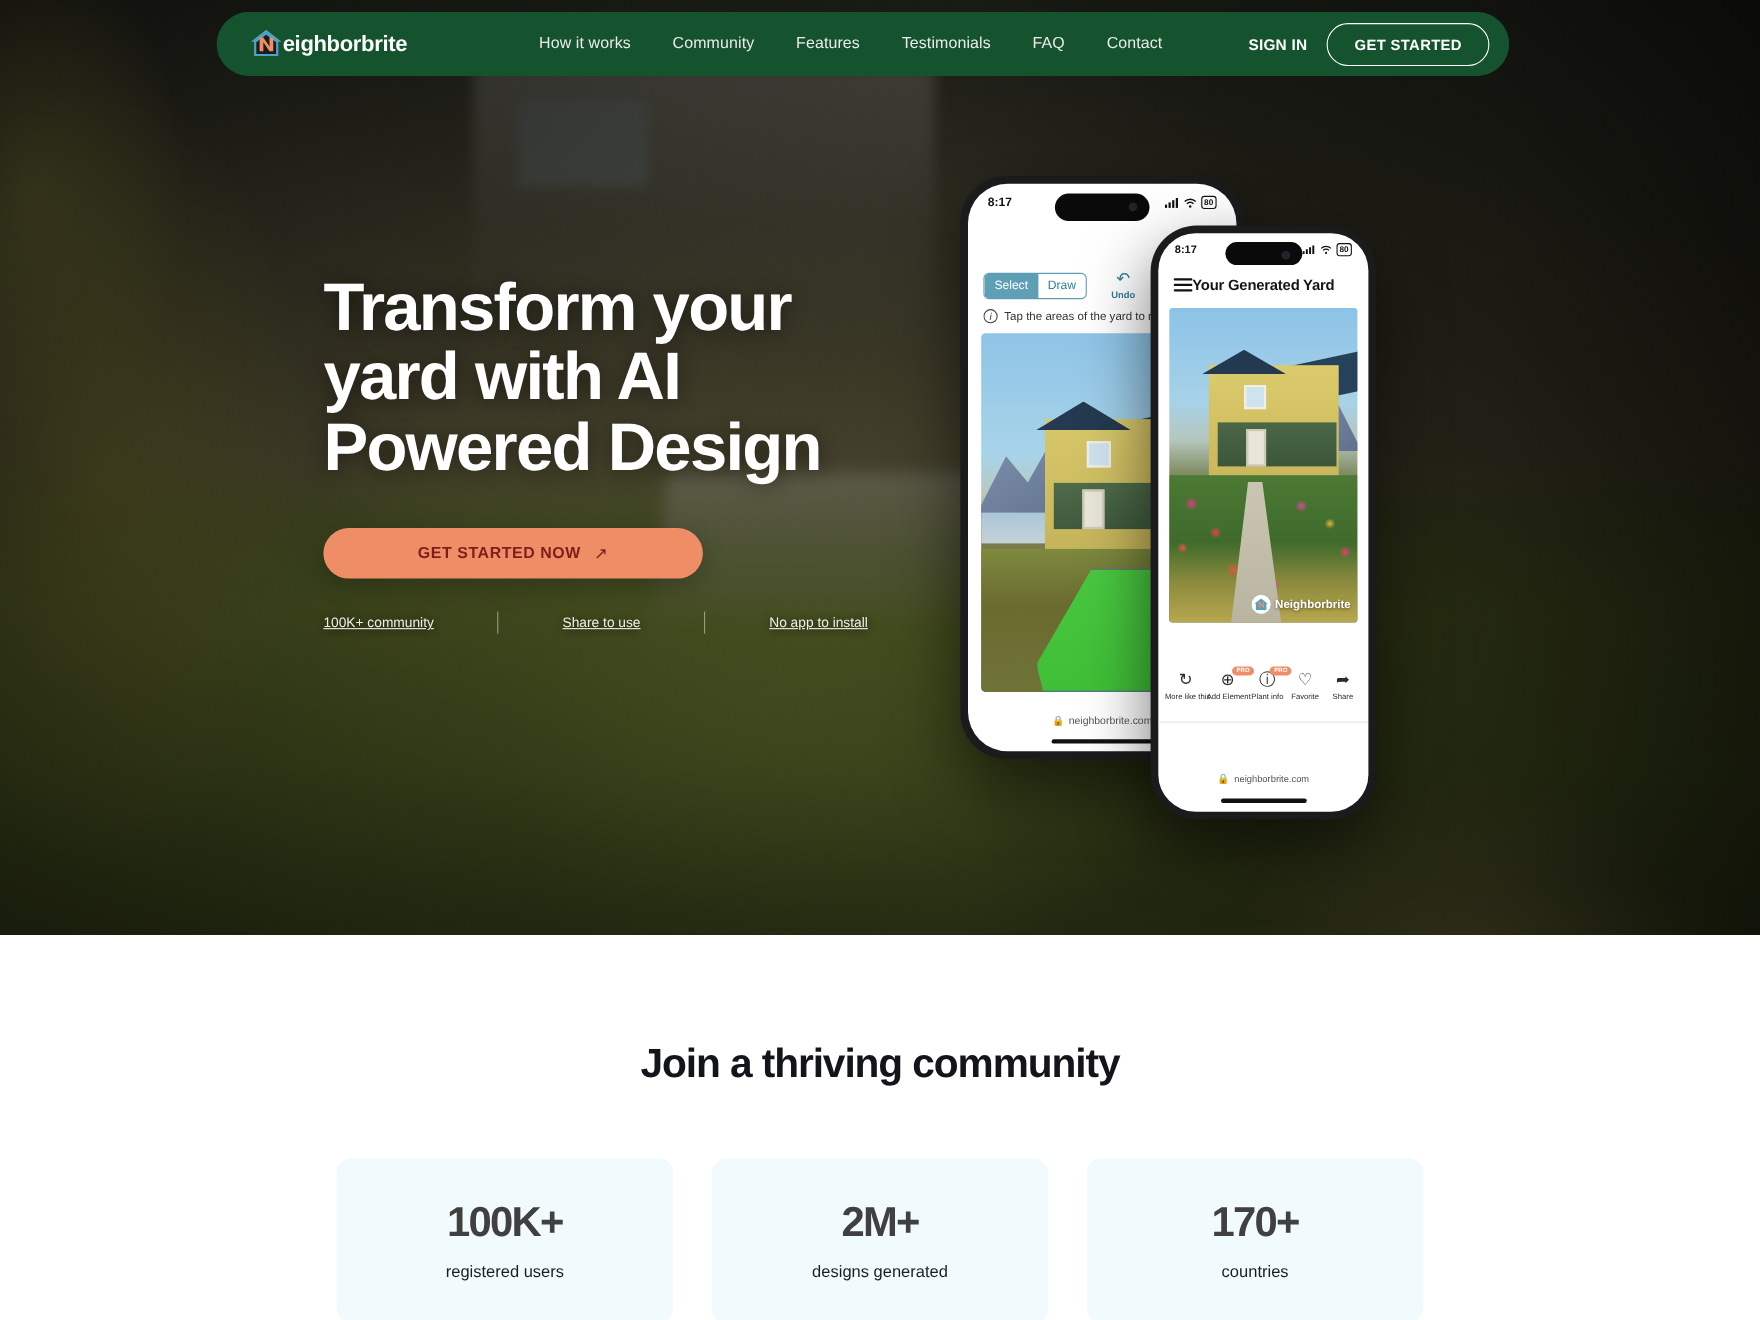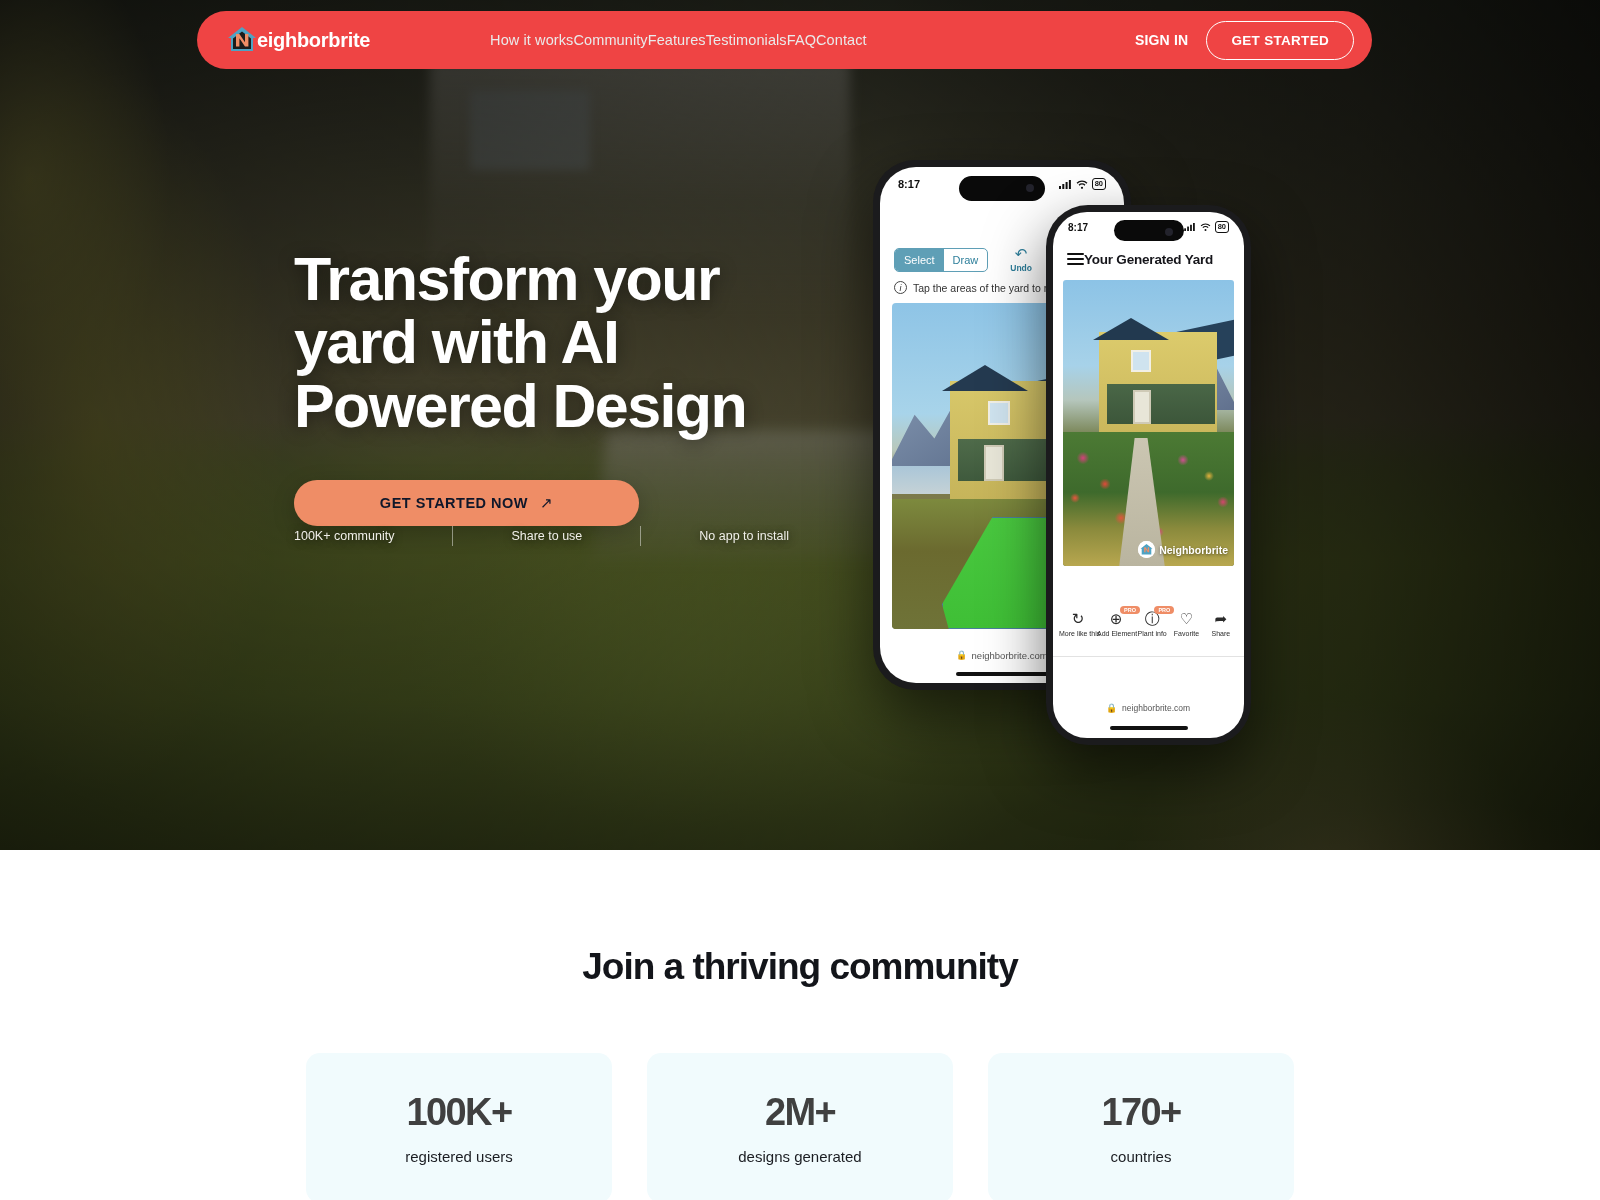"eighborbrite" .nav { background: #ef4444 -> #14532d }
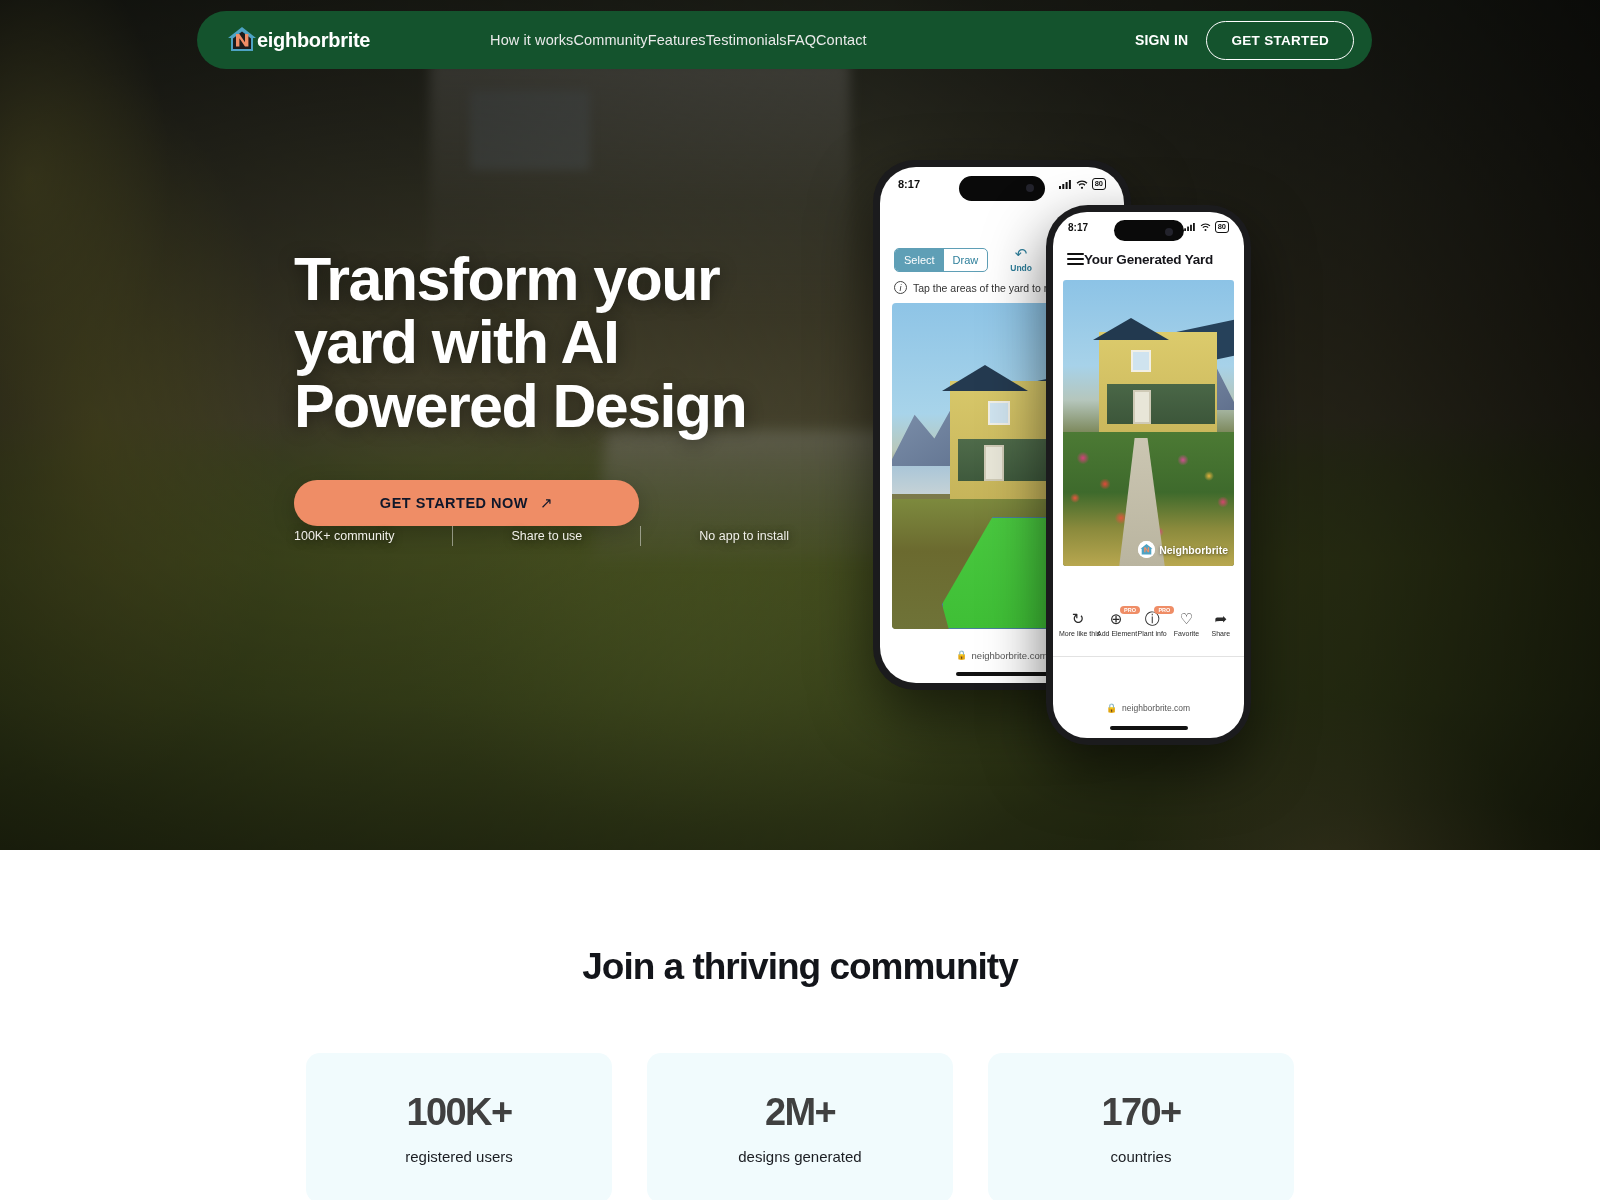"How it works" .nav-links { gap: none -> 38px }
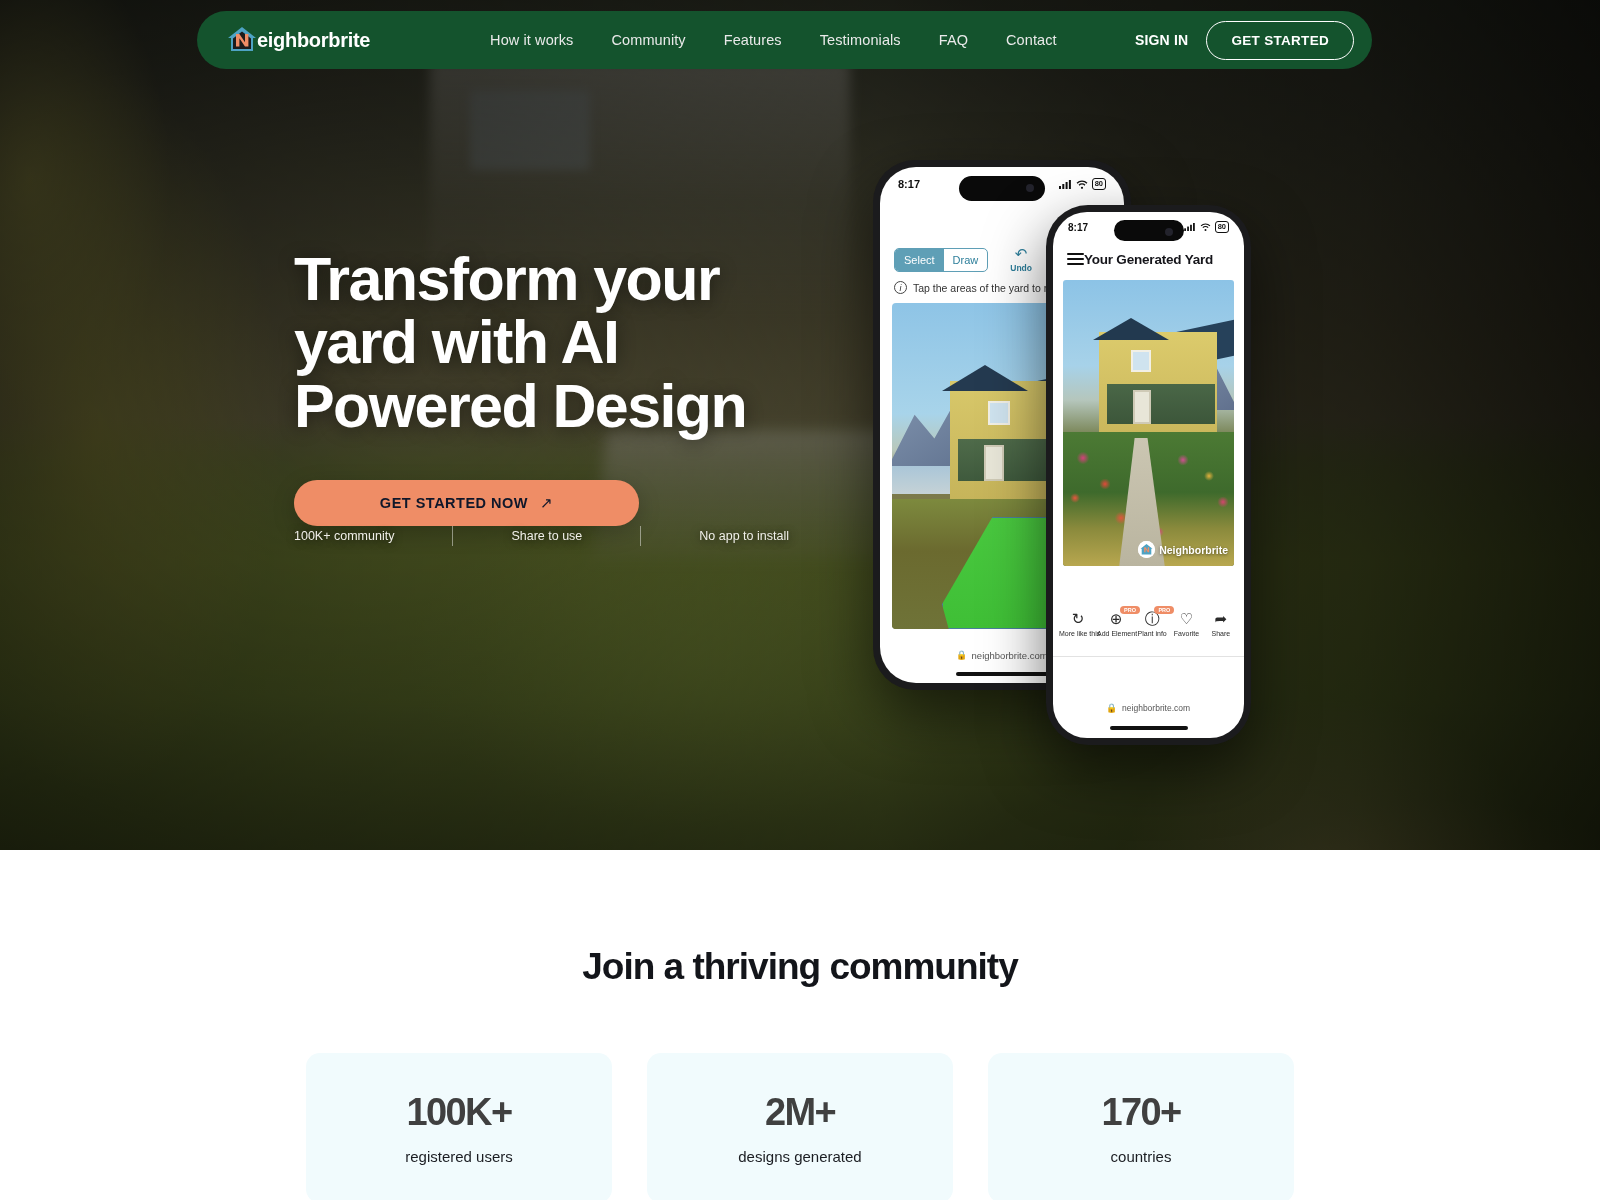"GET STARTED NOW" .cta { color: #0f172a -> #7f1d1d }
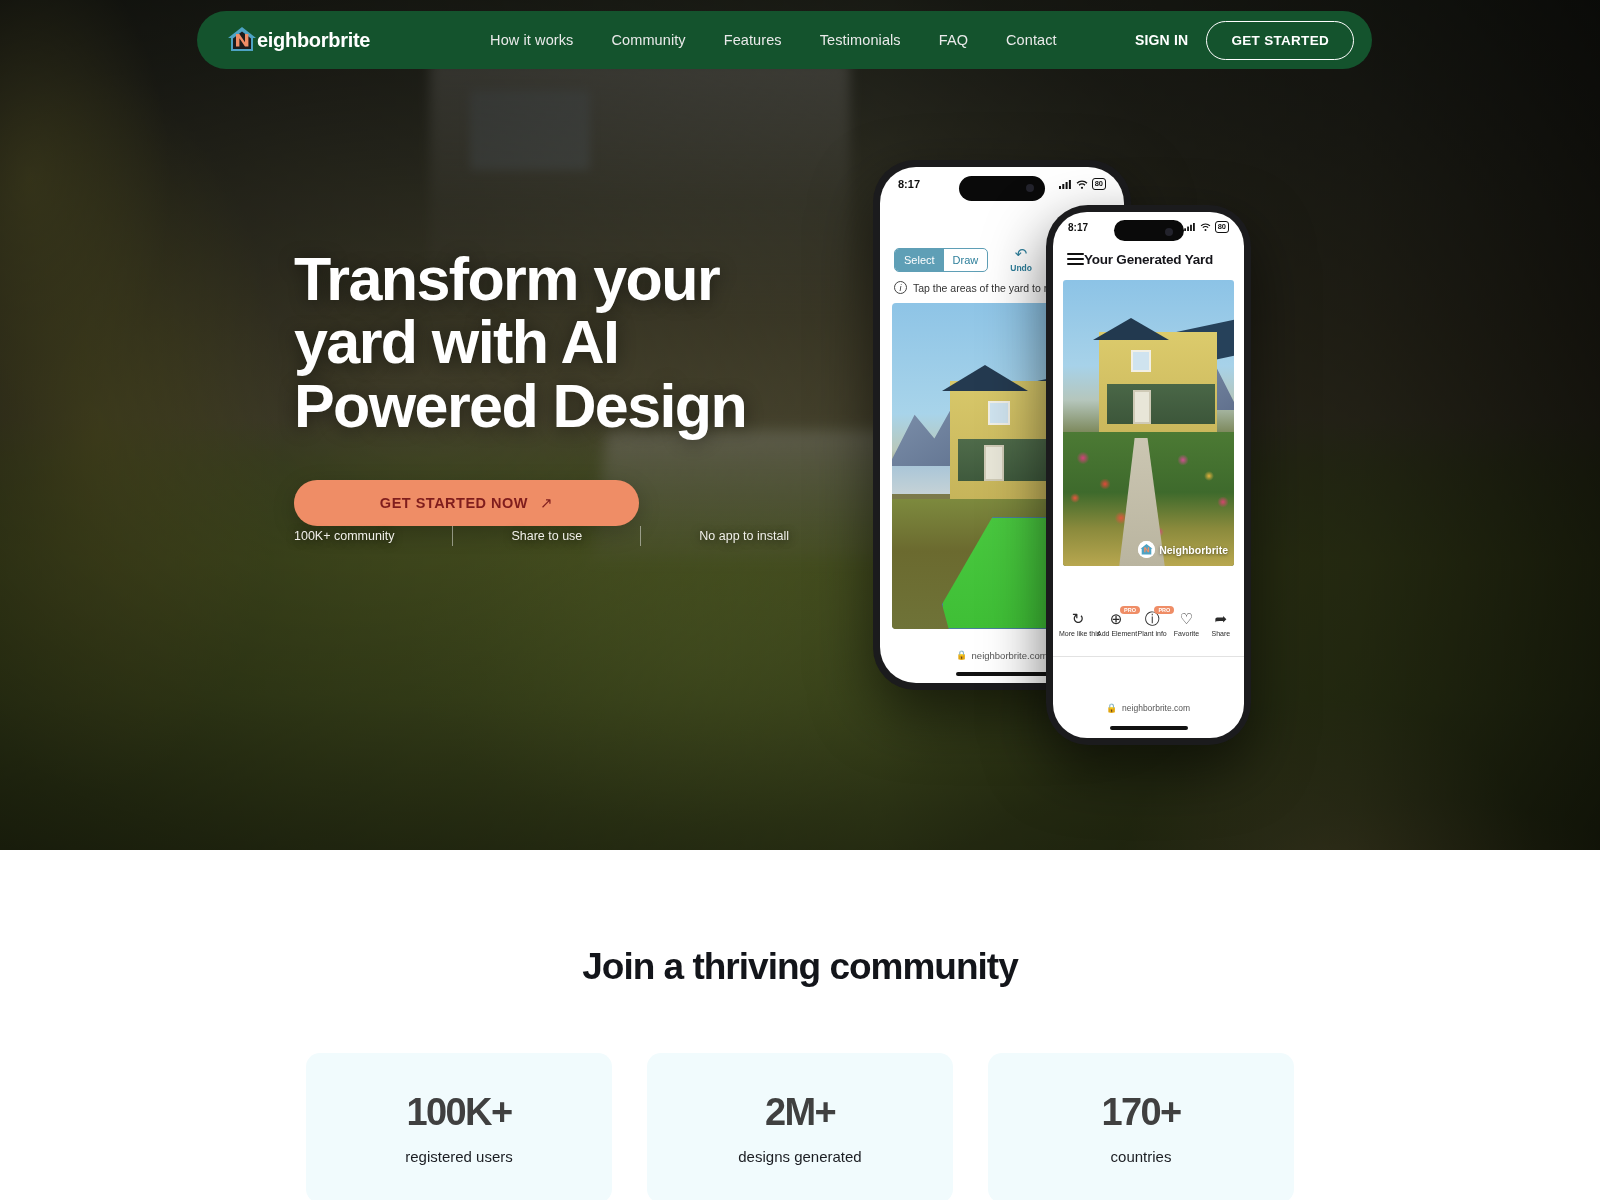"100K+ community" .hero-stats { margin-top: none -> 30px; text-decoration: none -> underline }
